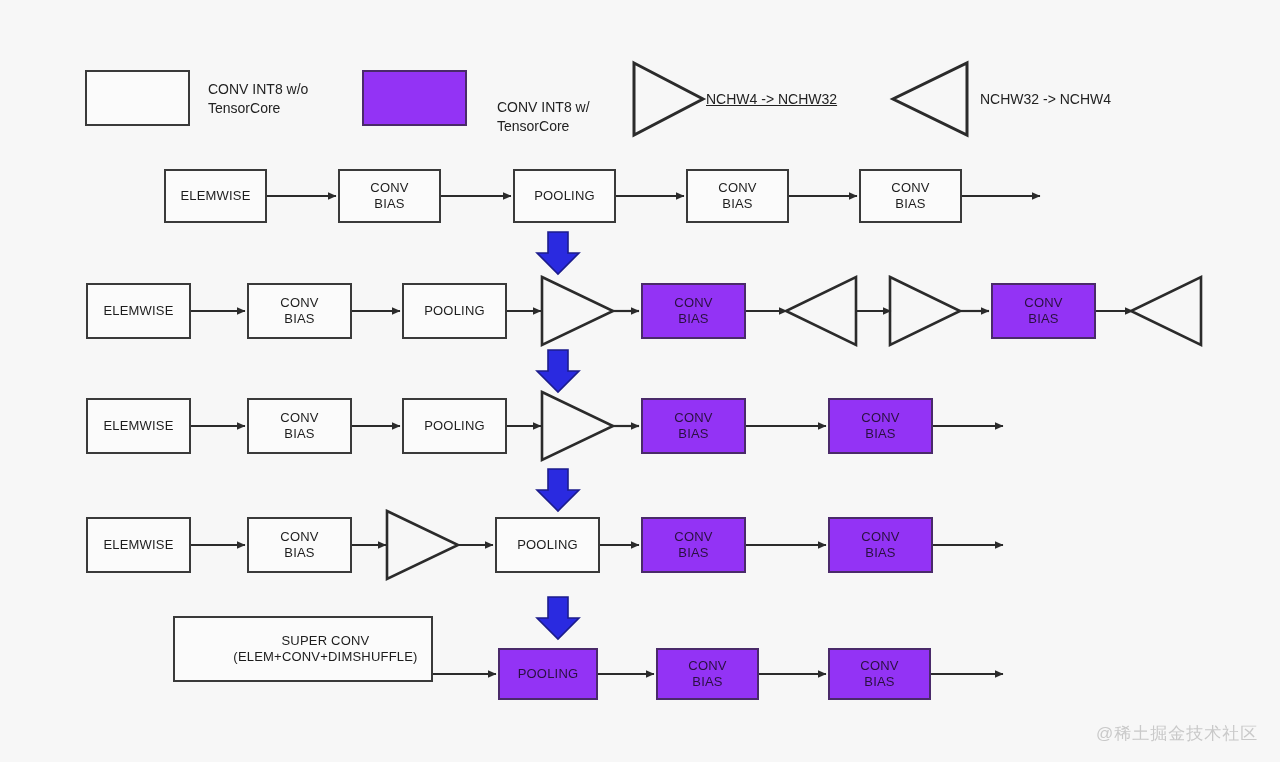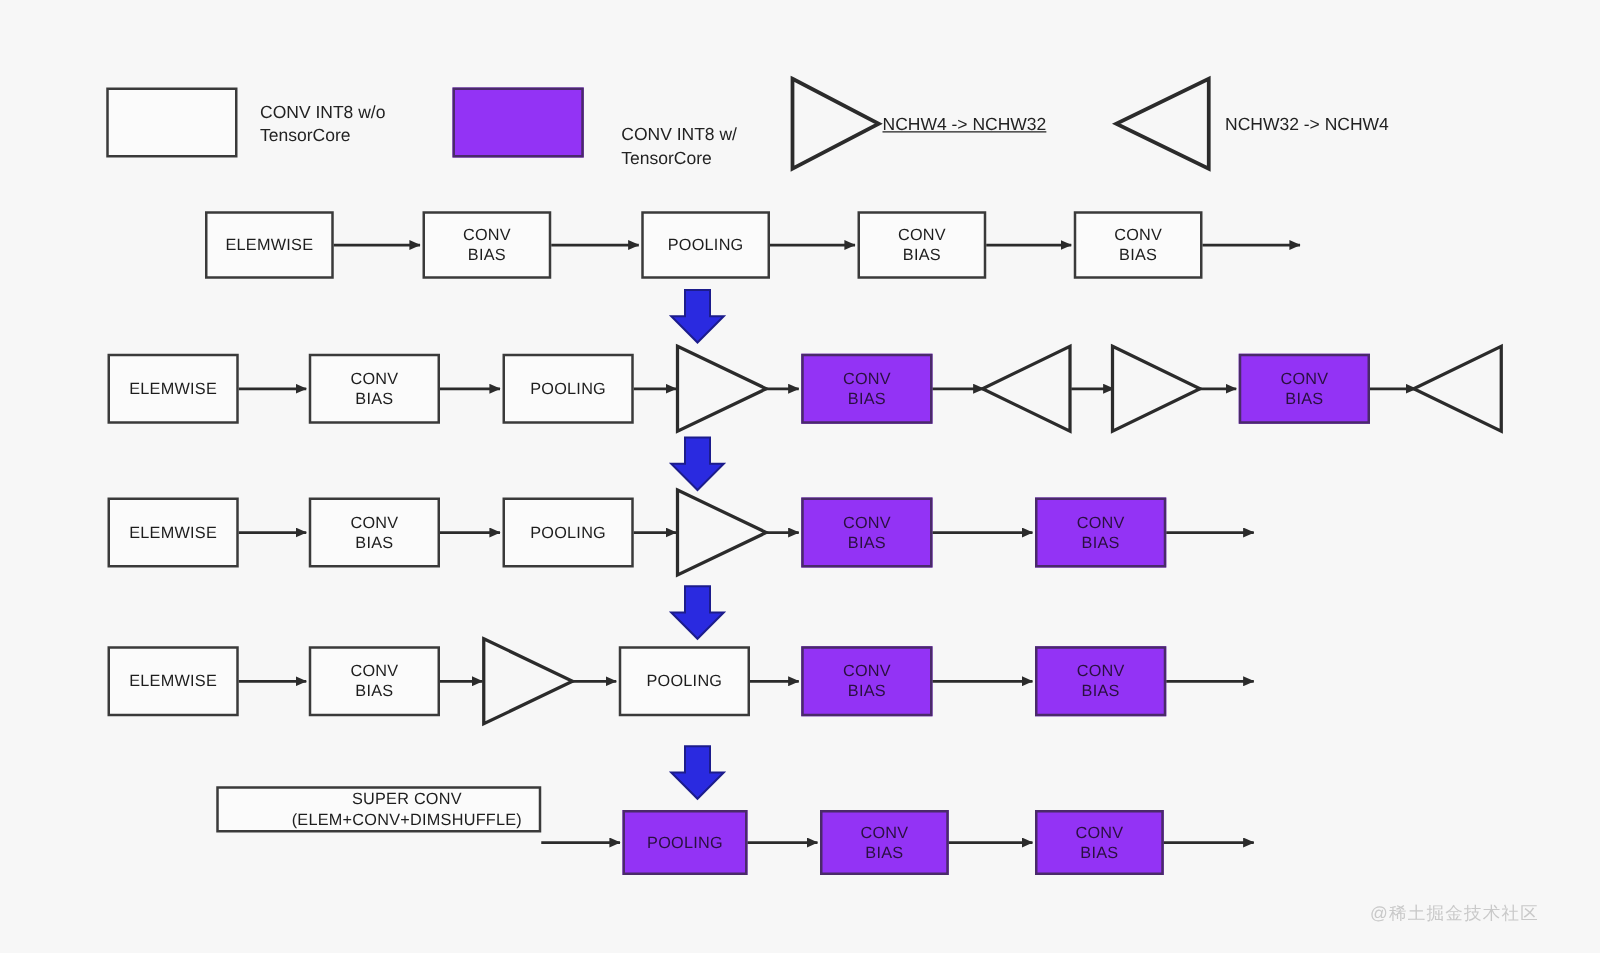"SUPER CONV" div.node { height: 37px -> 66px; top: 629px -> 616px }
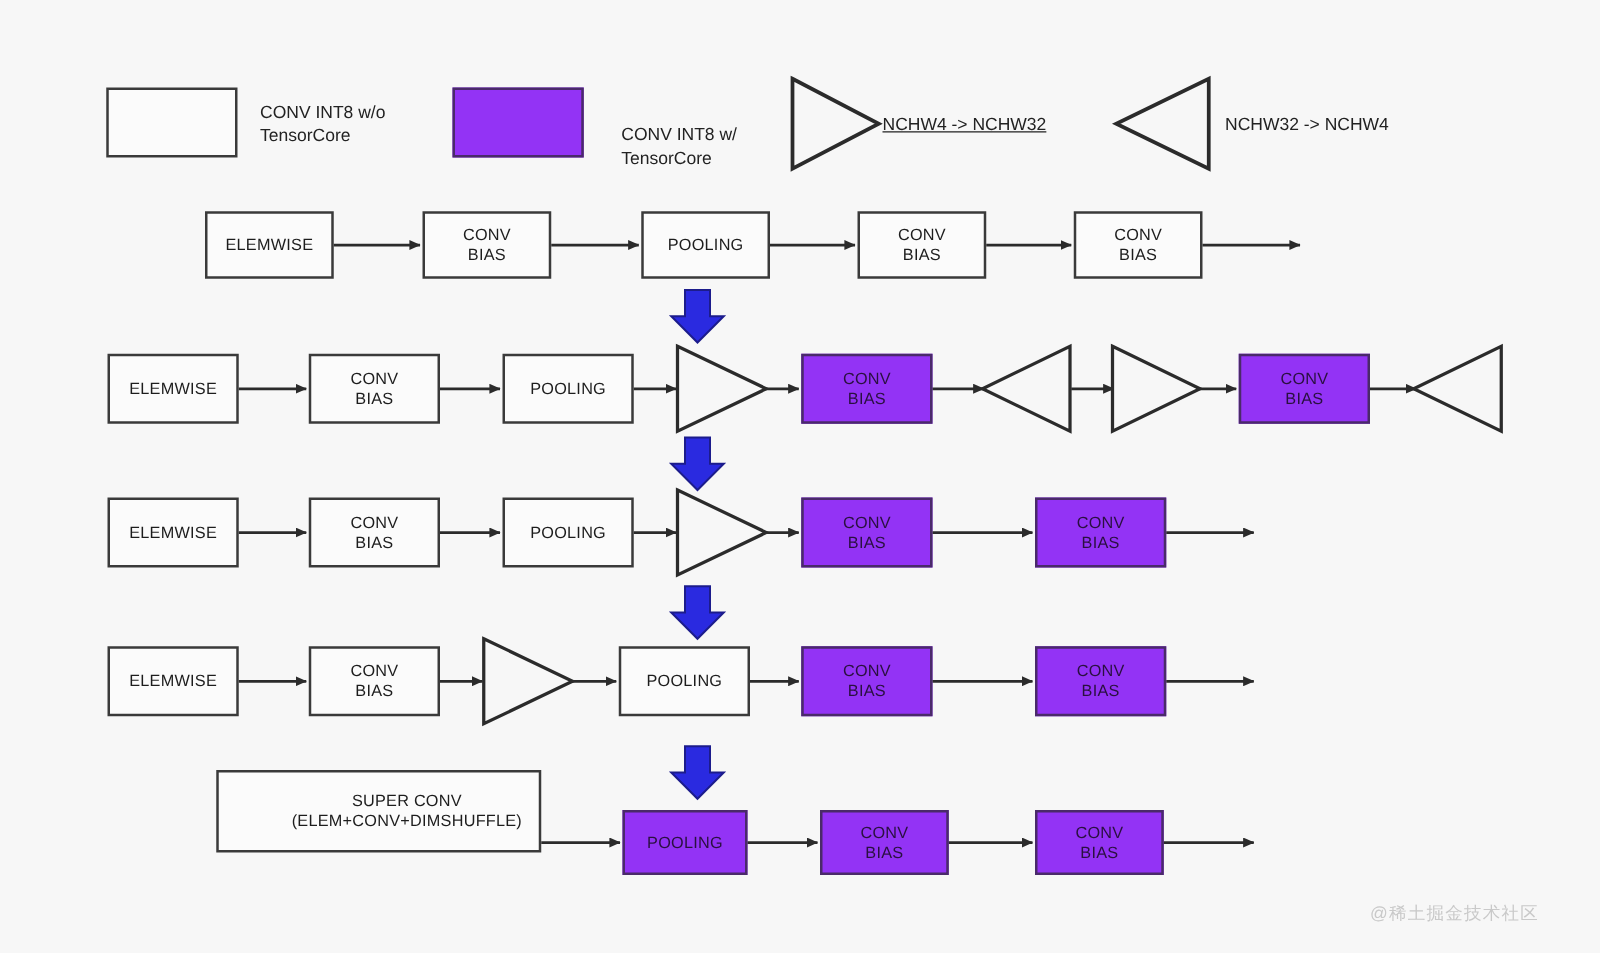"@稀土掘金技术社区" .watermark { font-size: 14px -> 17px }
